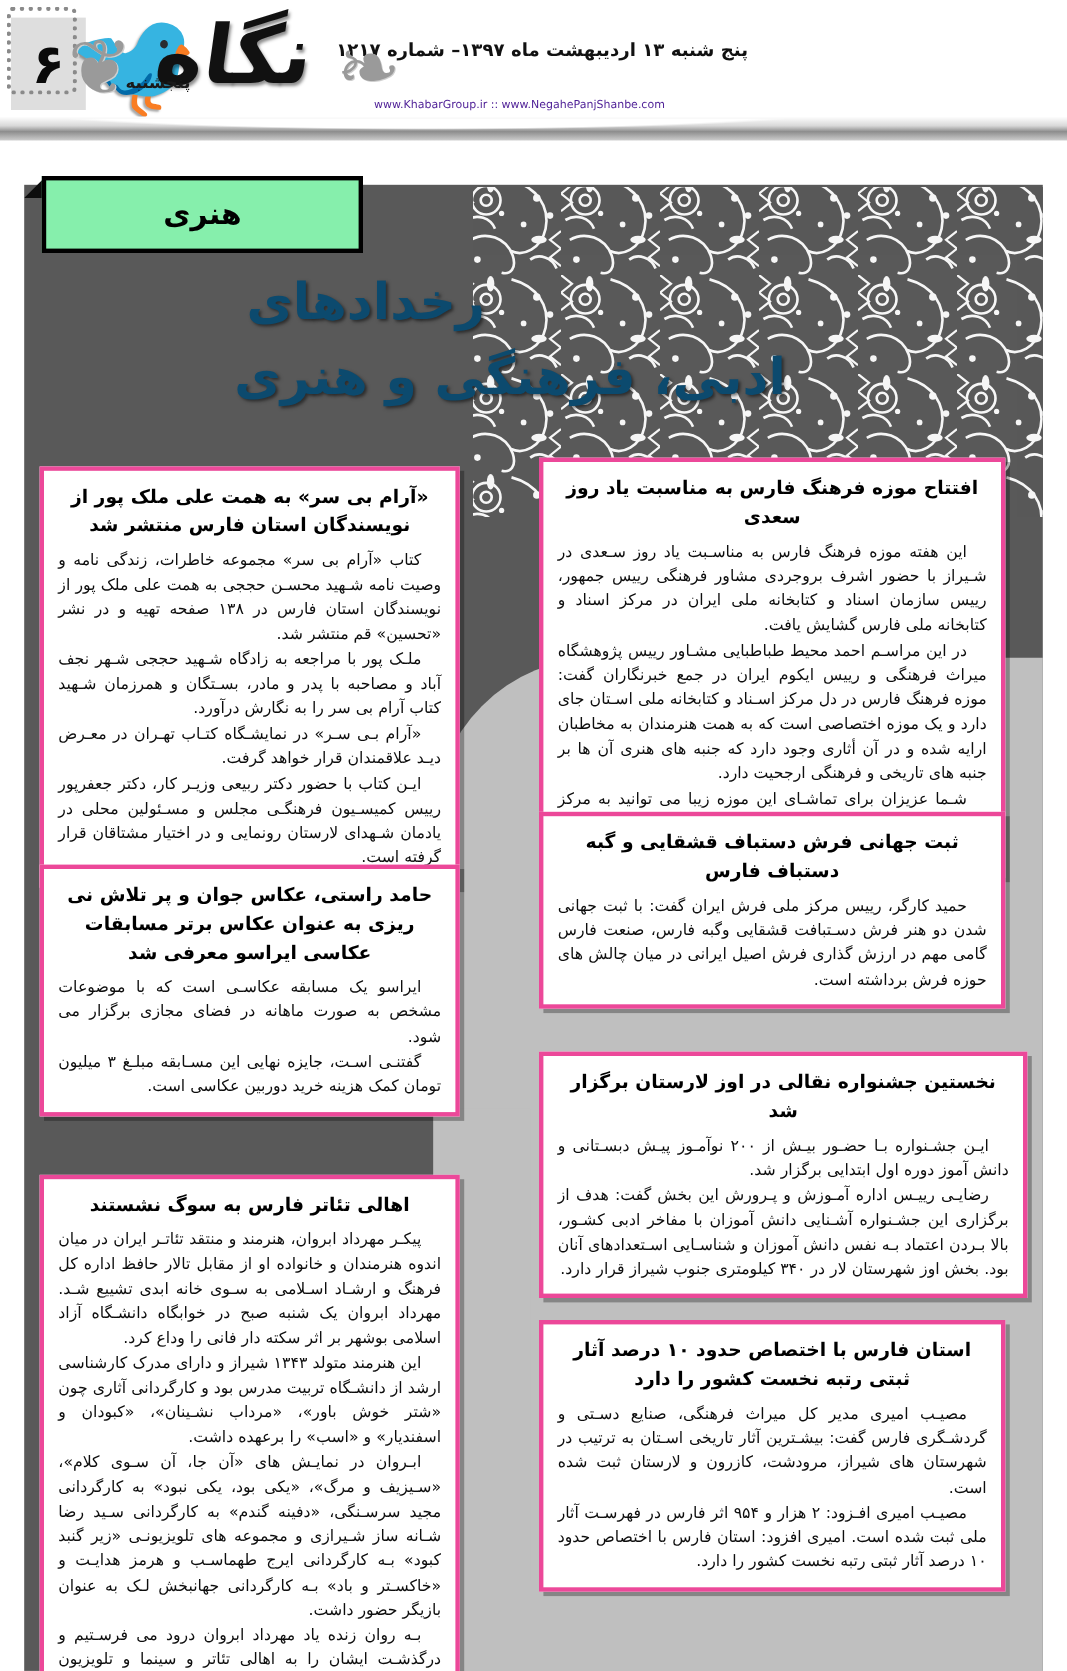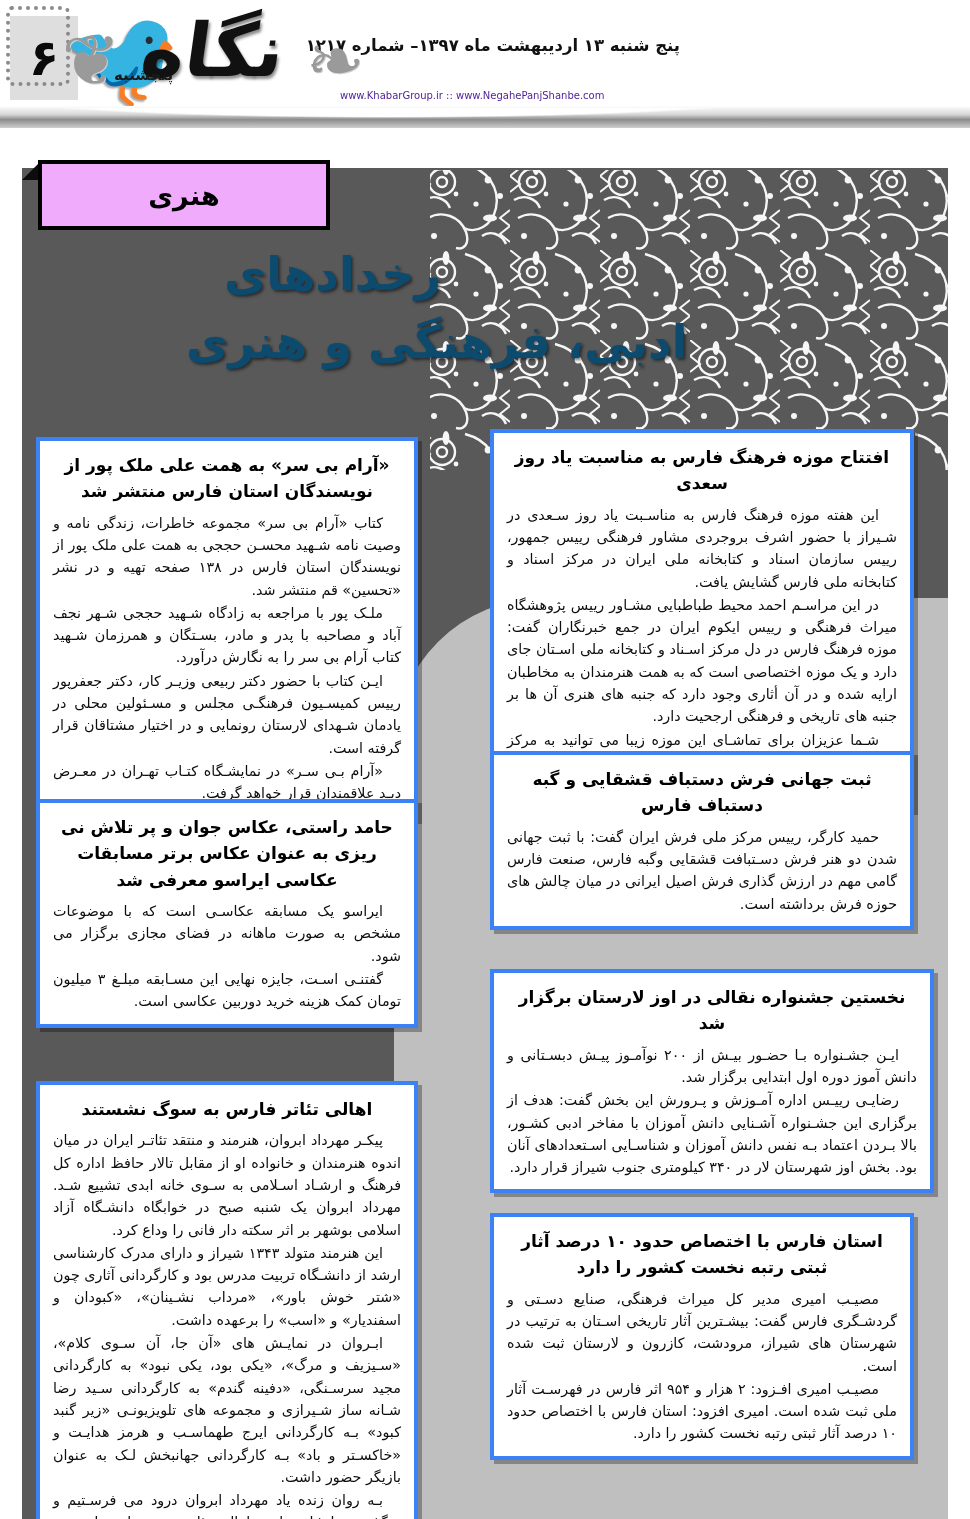"هنری" .section-tag { background: #f0abfc -> #86efac }
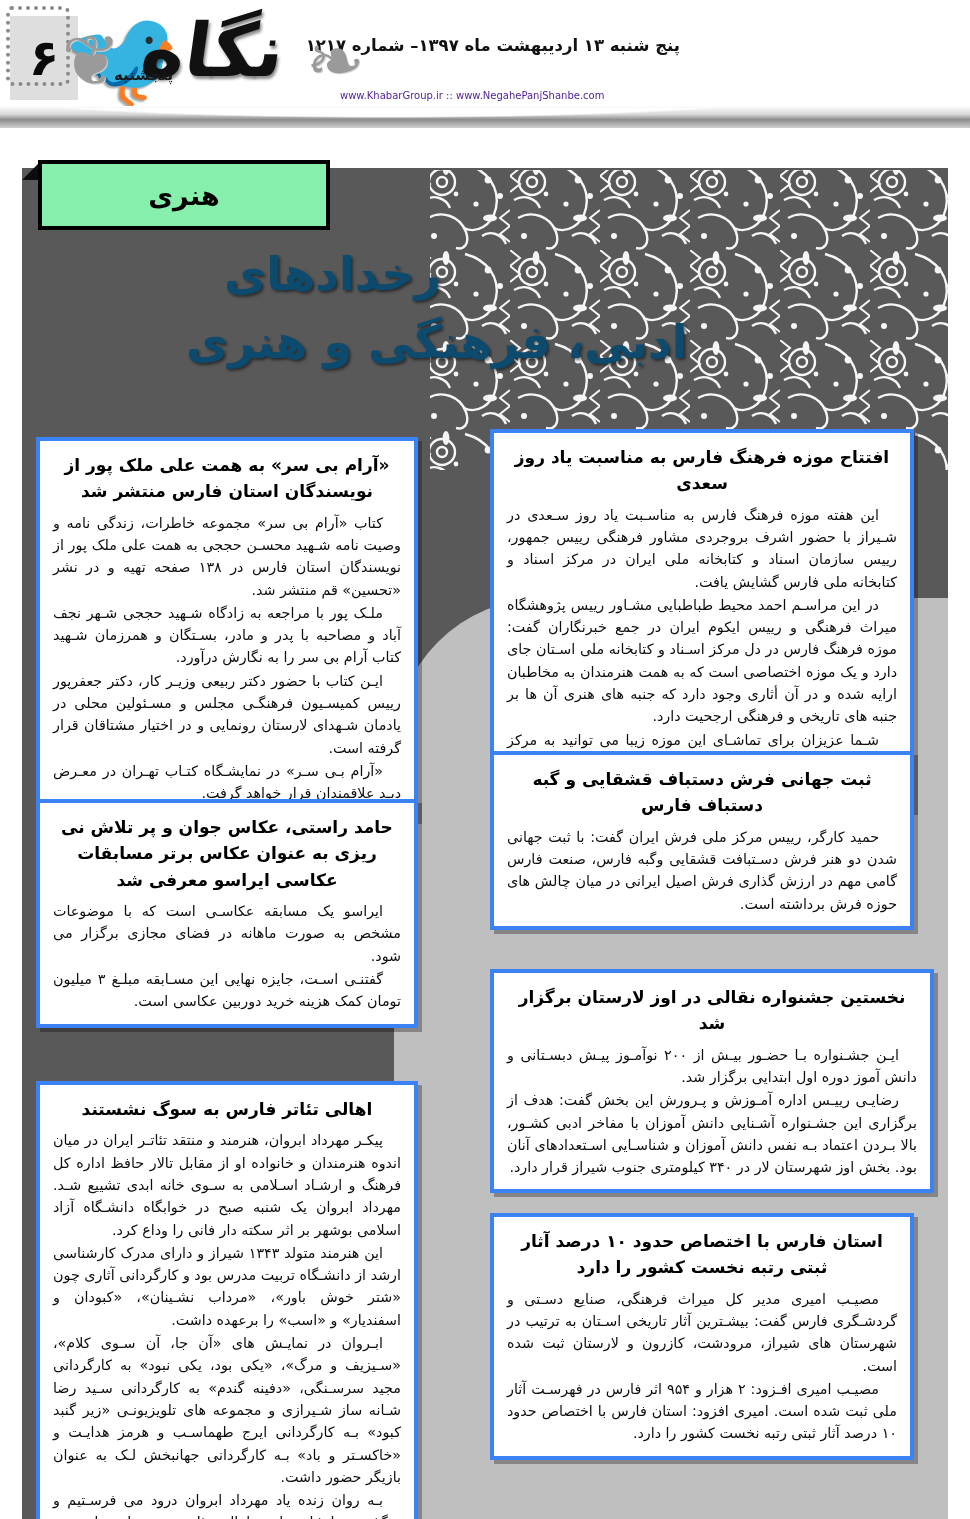"ادبی، فرهنگی و هنری" .big-title .l2 { margin-left: none -> 27px }
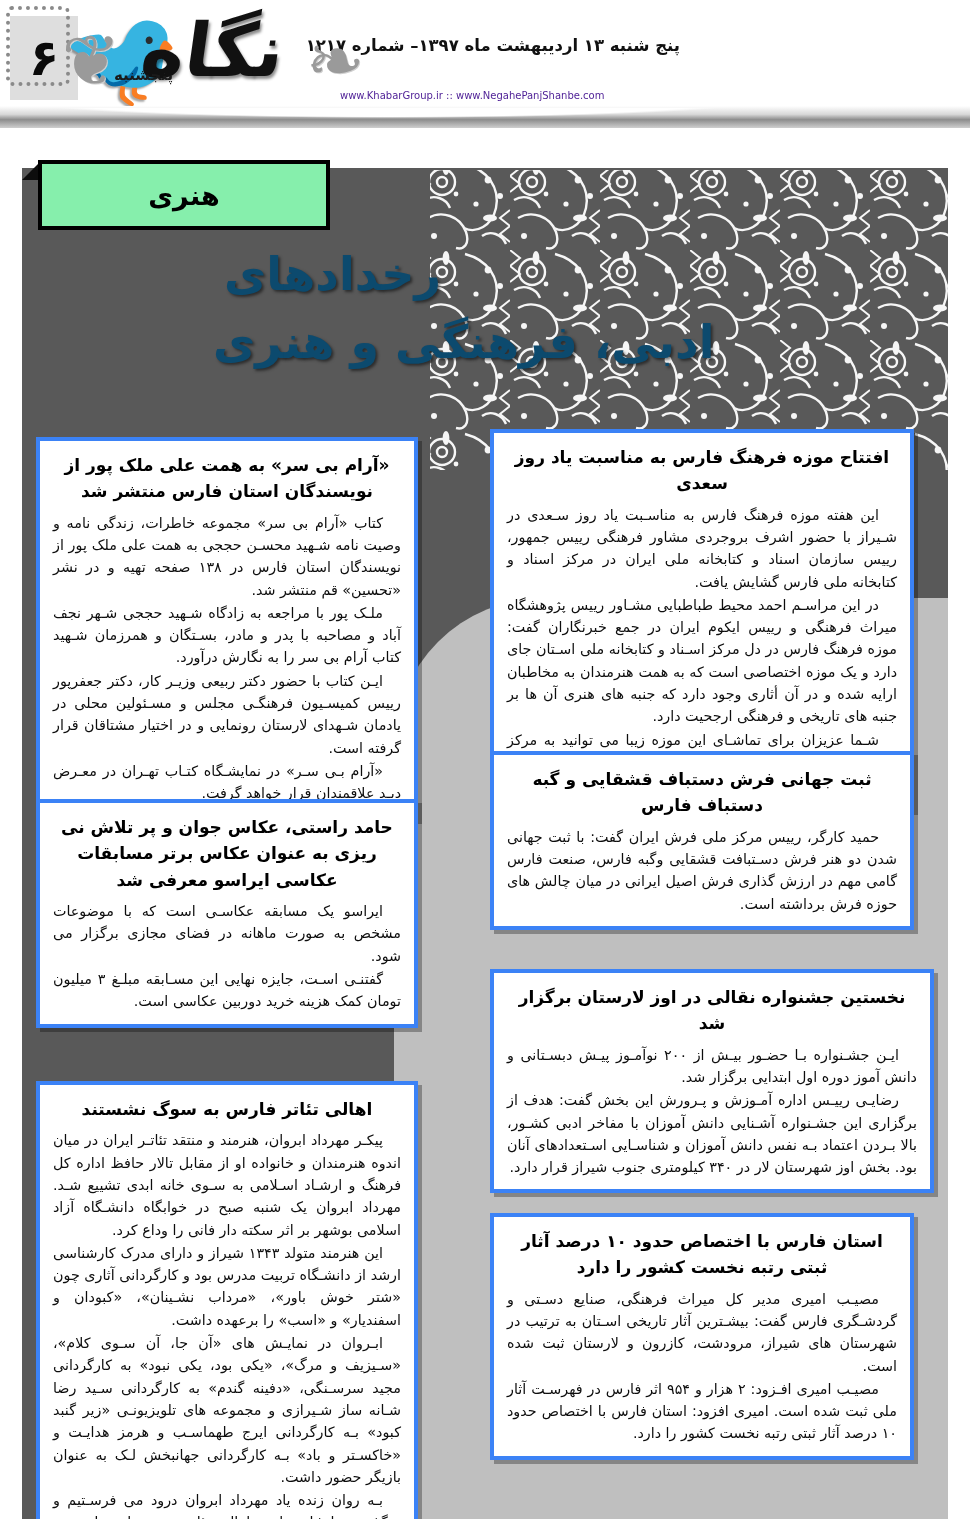"«آرام بی سر» به همت" .art { border: 4px solid #3b82f6 -> 4px solid #ec4899; margin-top: 13px -> none }
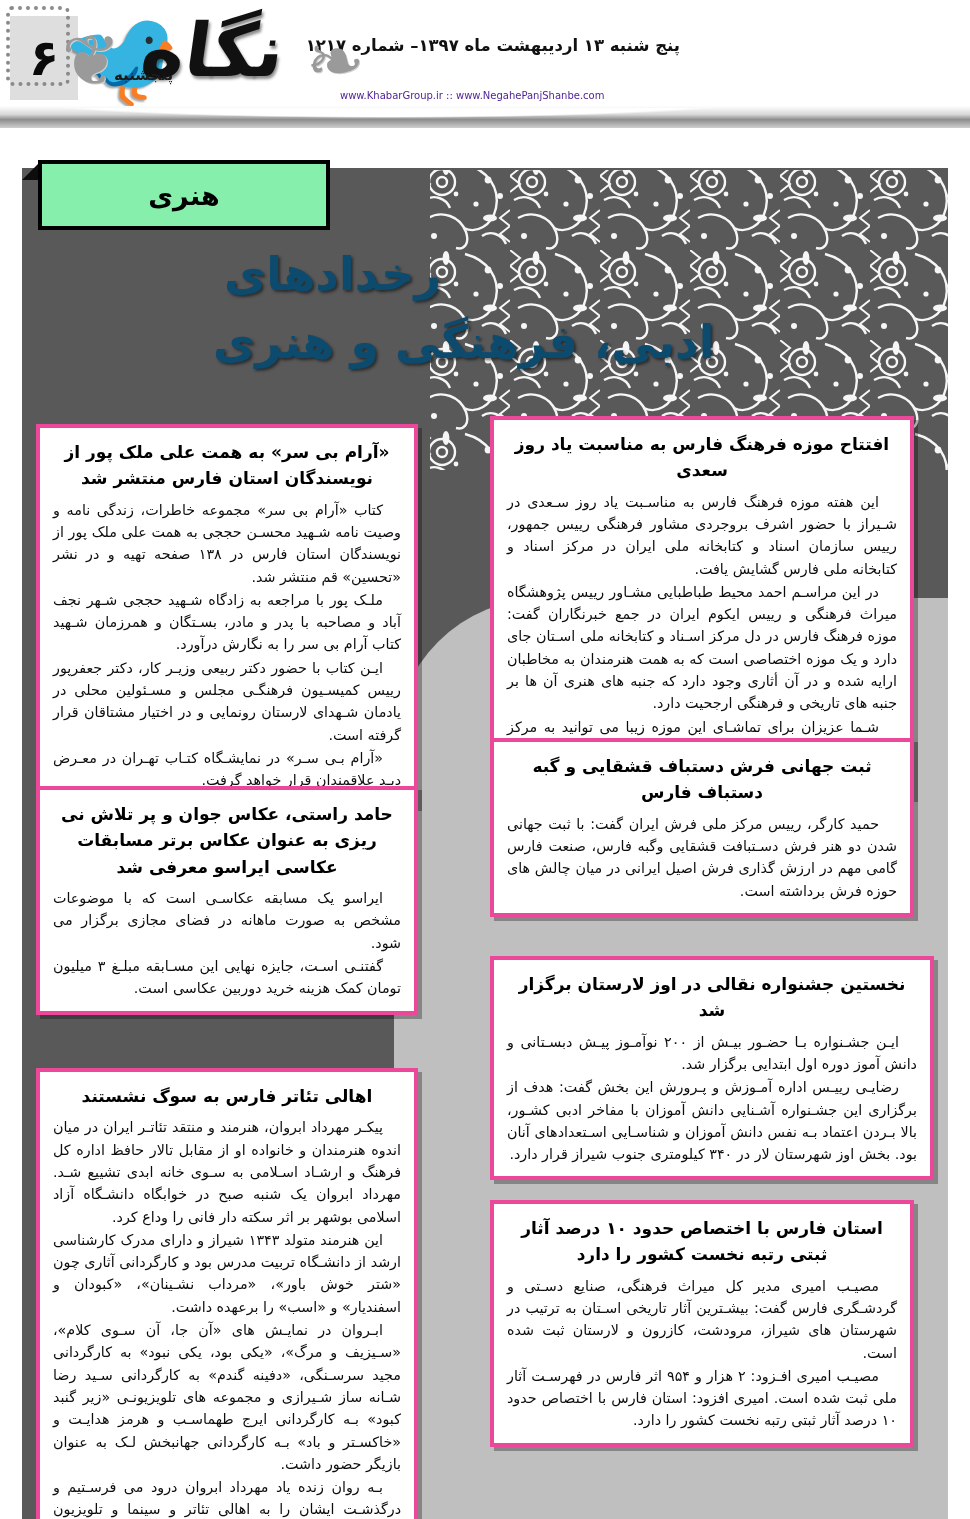"ایـن کتاب با حضور دکتر" p { order: before "«آرام بـی سـر» در نمایشـگاه" -> after "«آرام بـی سـر» در نمایشـگاه" }
